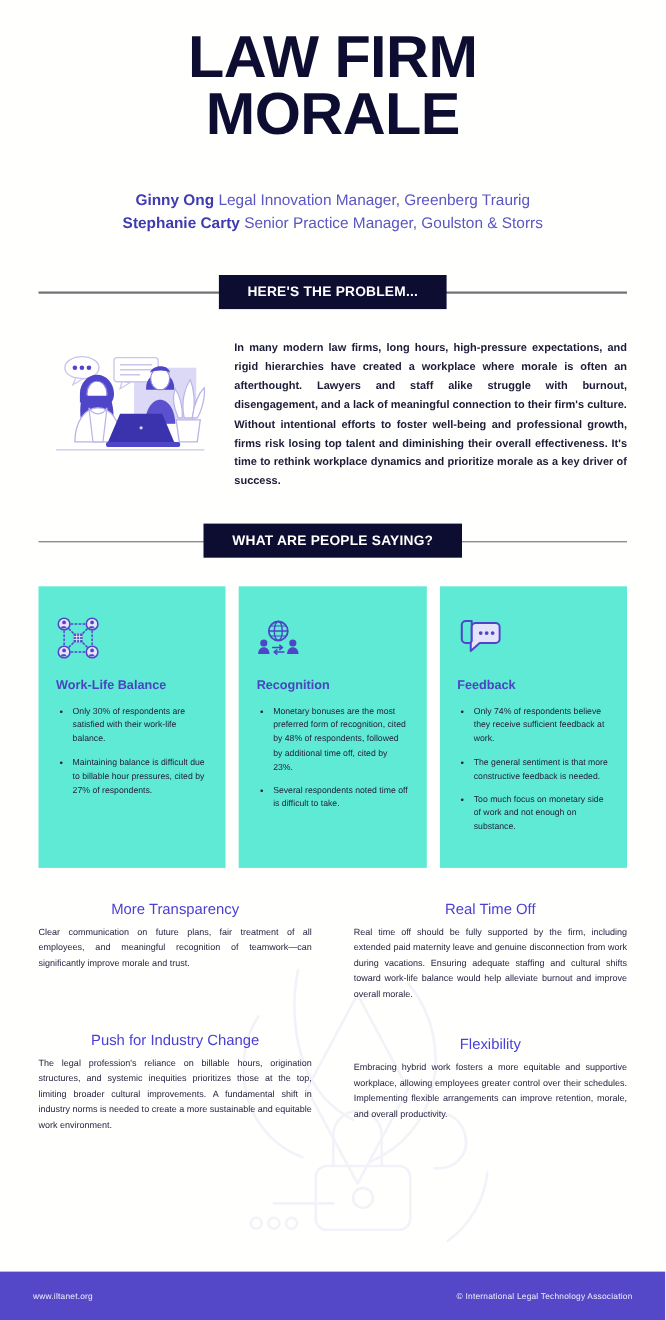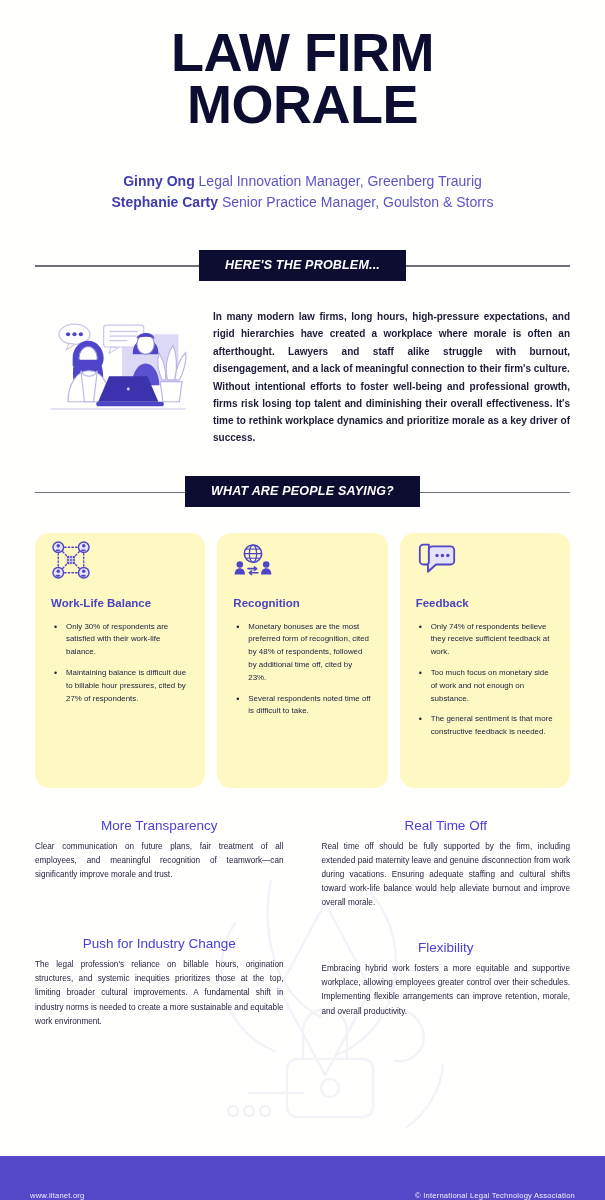"HERE'S THE PROBLEM..." .sec-head { font-style: italic -> none }
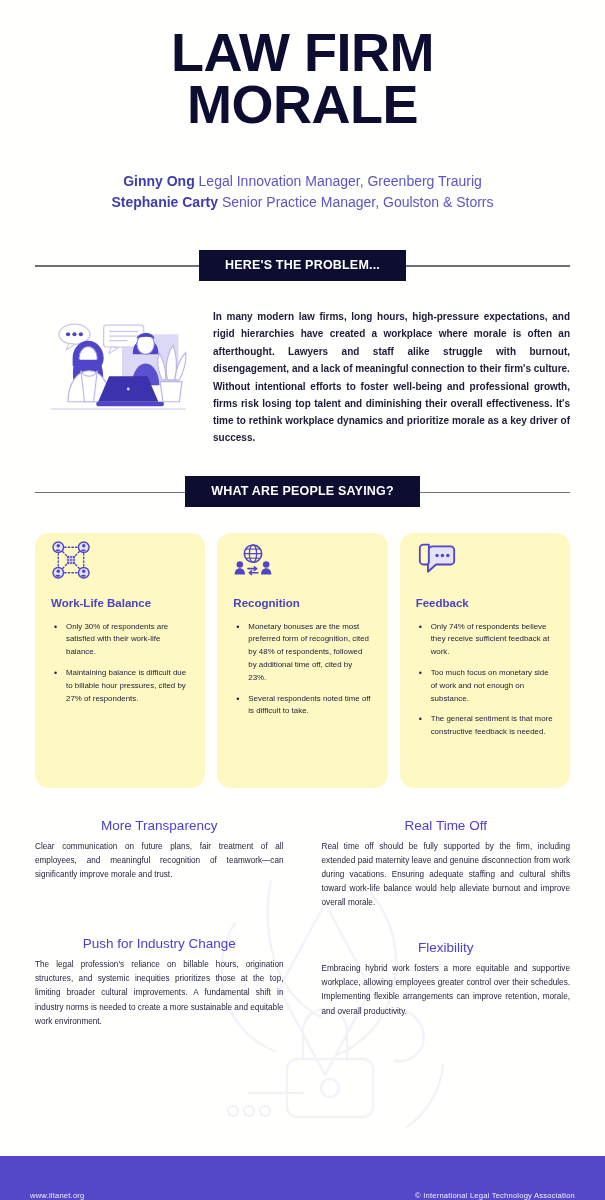"Work-Life Balance" .card { background: #fef9c3 -> #5eead4; border-radius: 14px -> none; padding: 4px 16px 22px 16px -> 24px 16px 22px 16px }
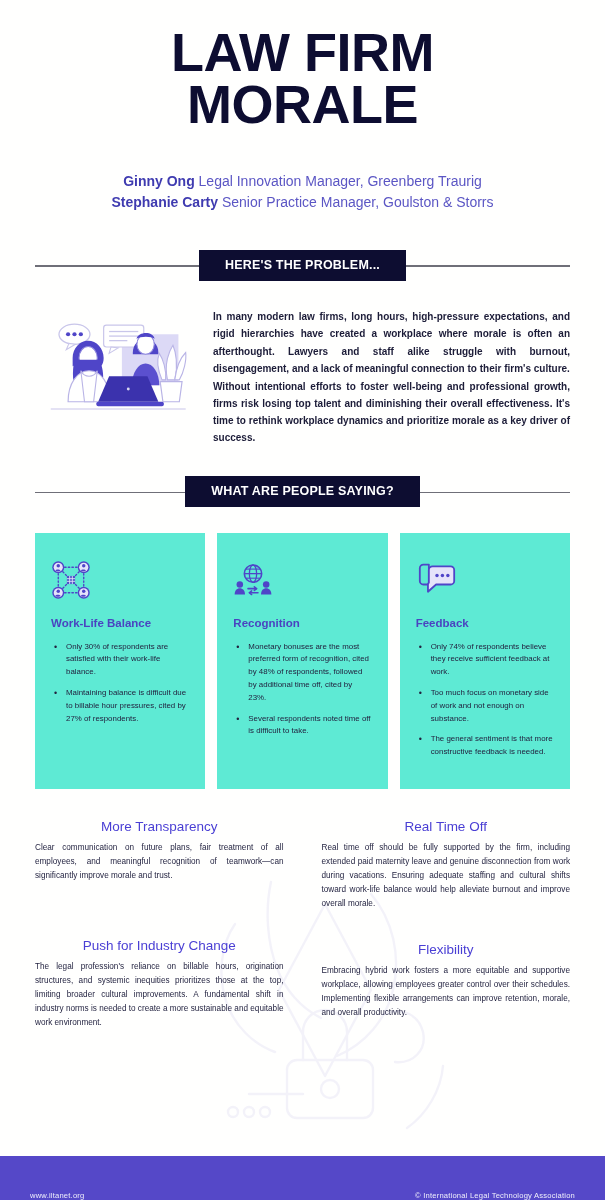"Too much focus on monetary" li { order: before "The general sentiment is that" -> after "The general sentiment is that" }
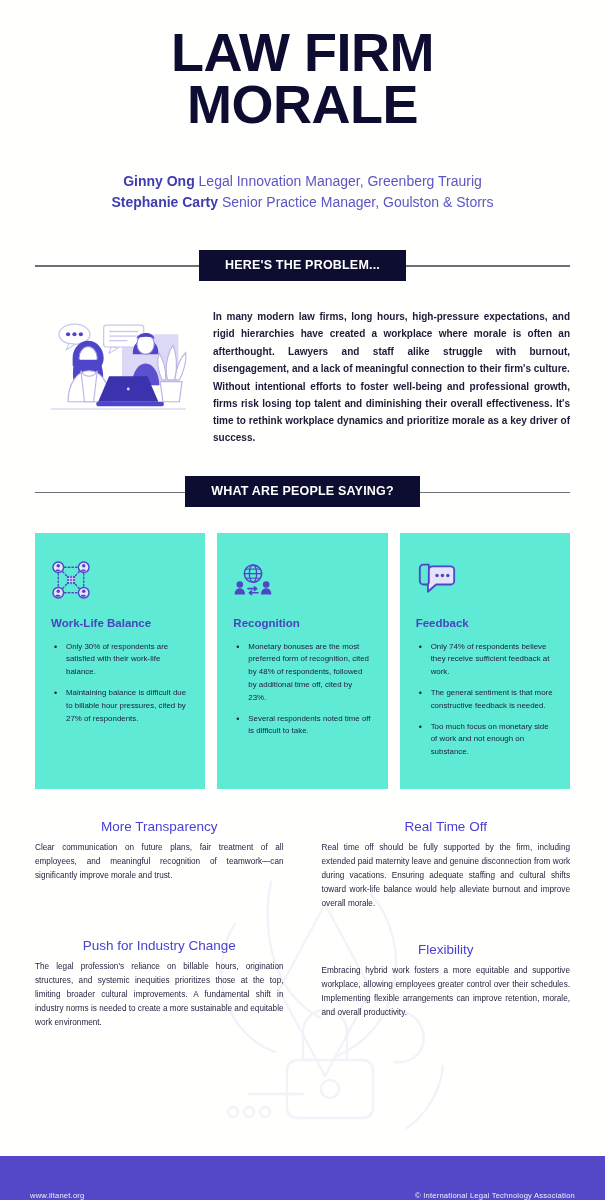"www.iltanet.org" .footer { align-items: flex-end -> center }
